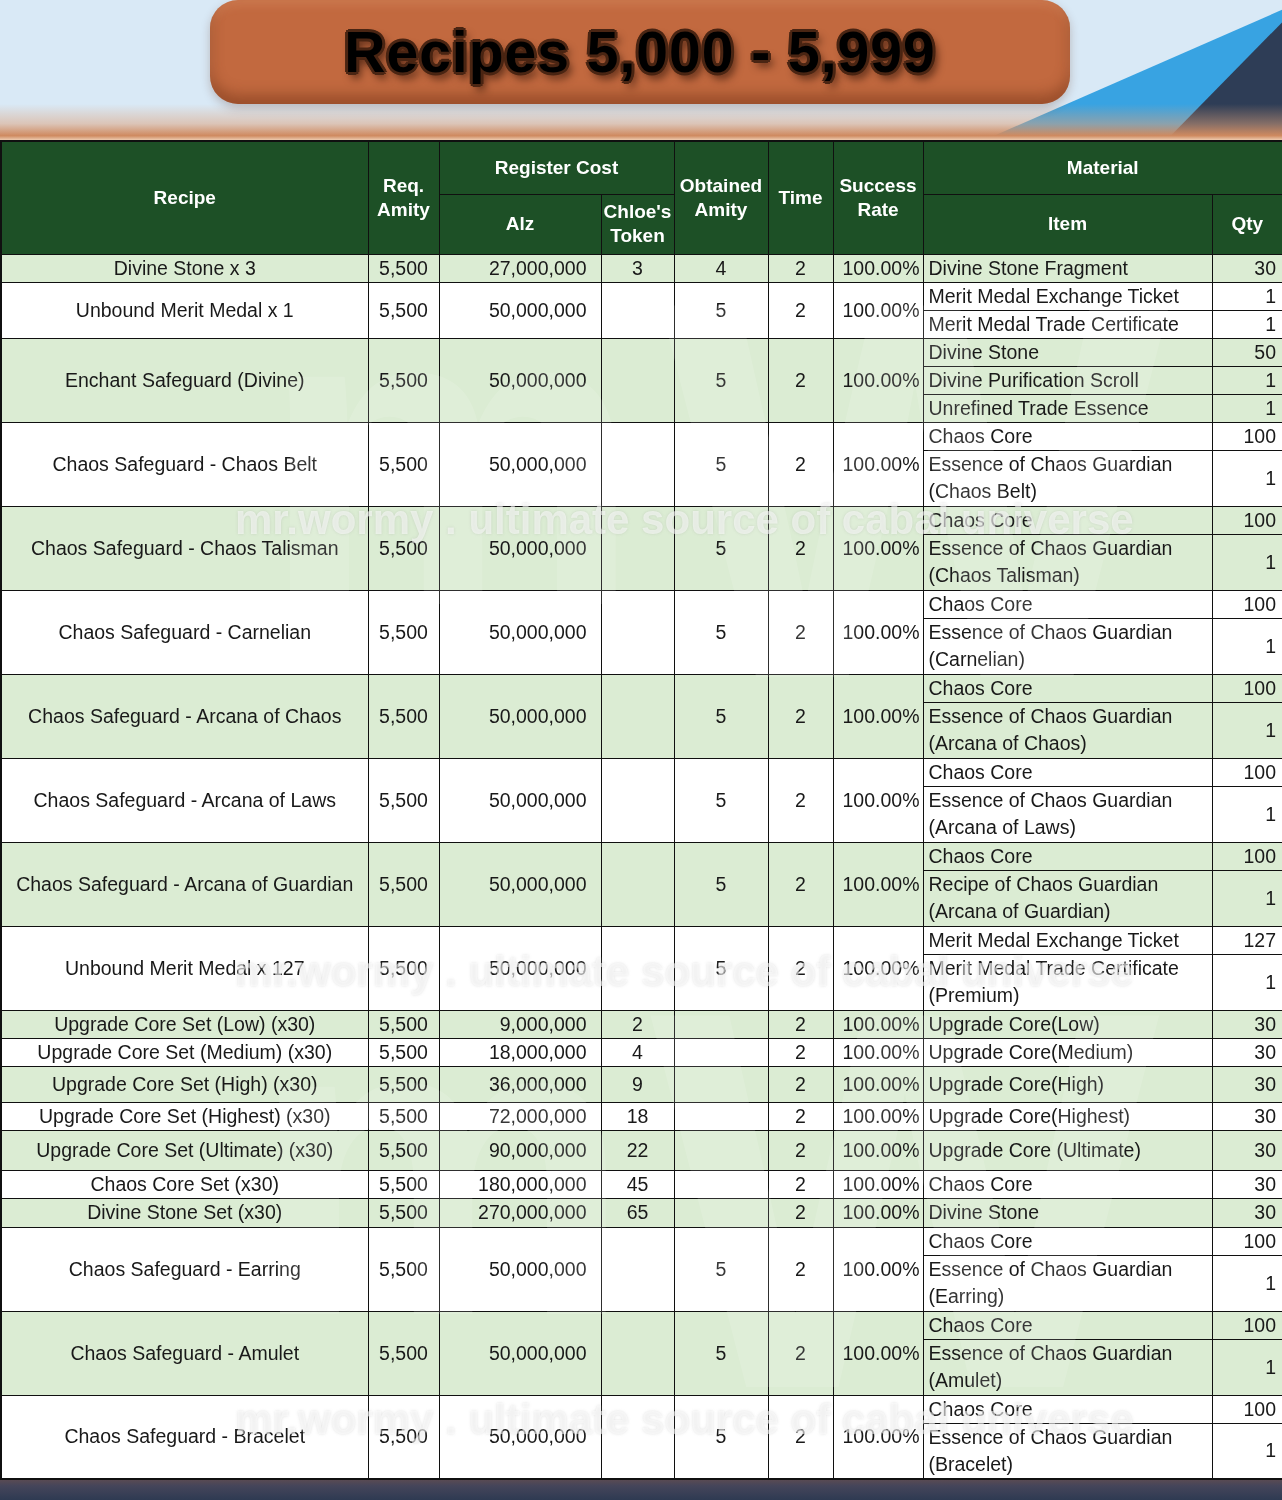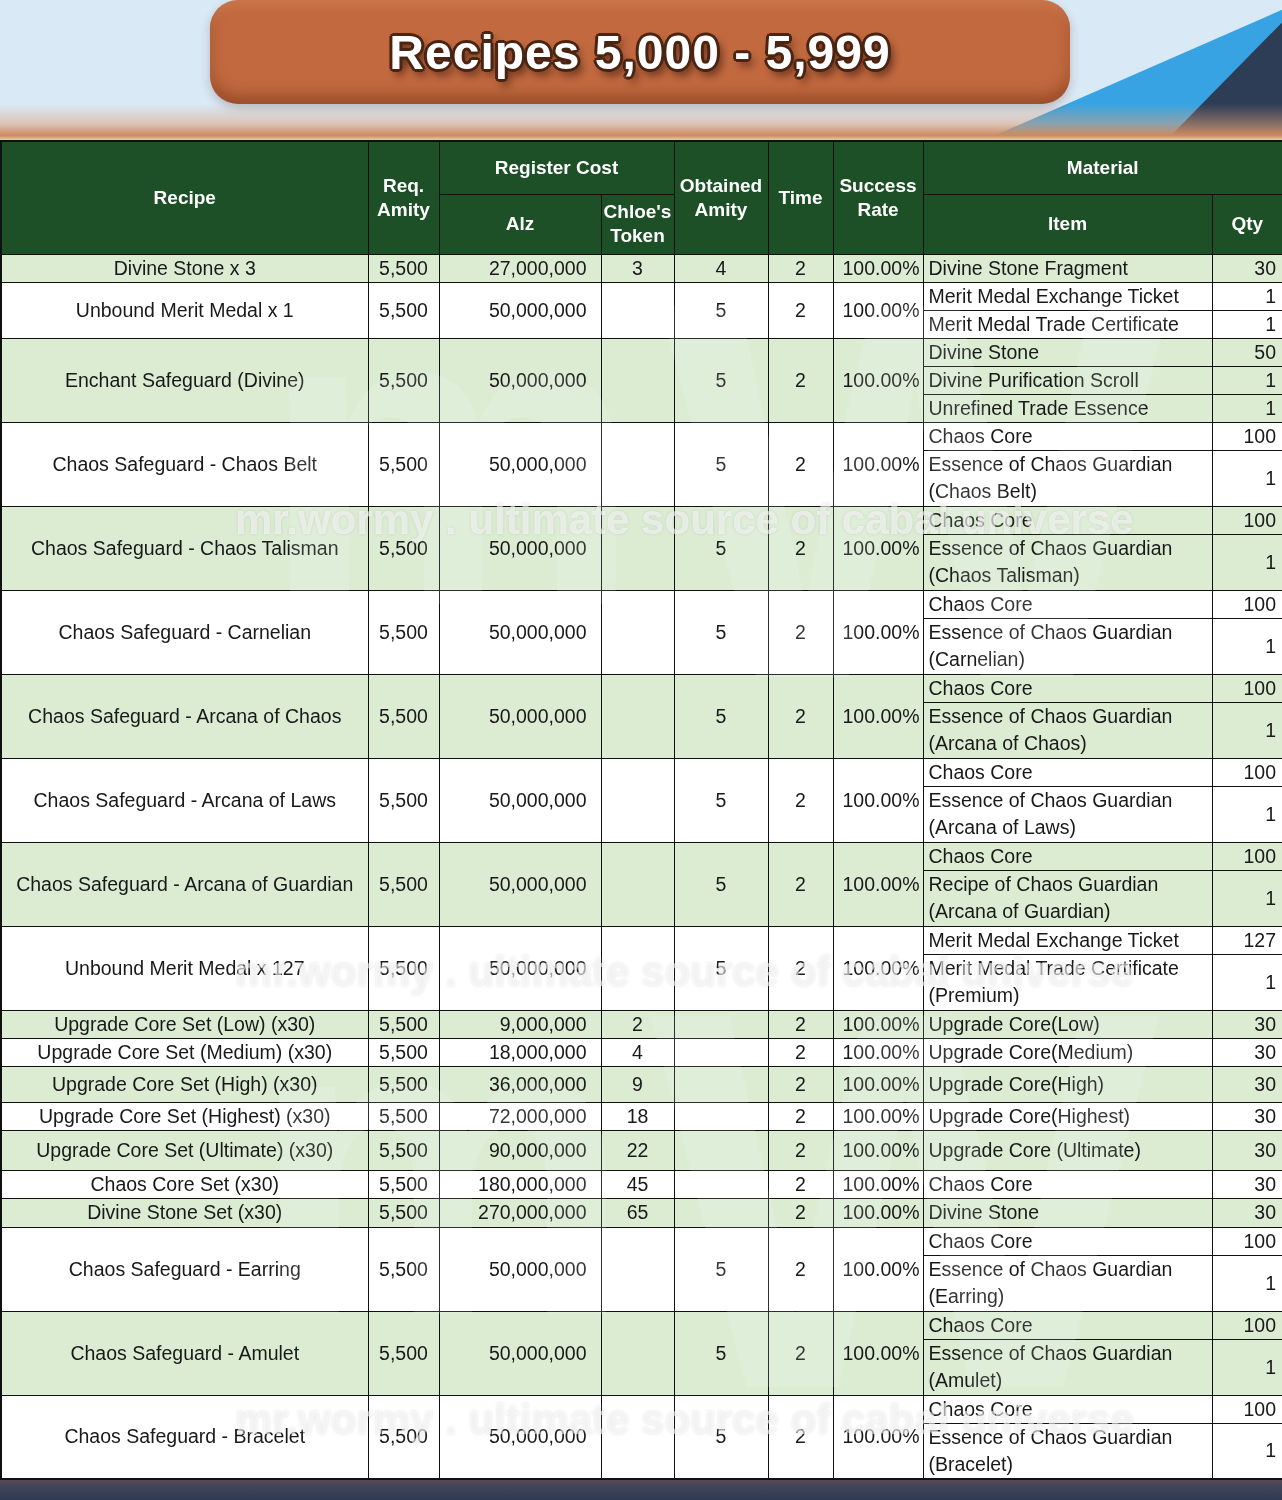"Recipes 5,000 - 5,999" .title { color: #ffffff -> #000000; font-size: 48px -> 57px }
